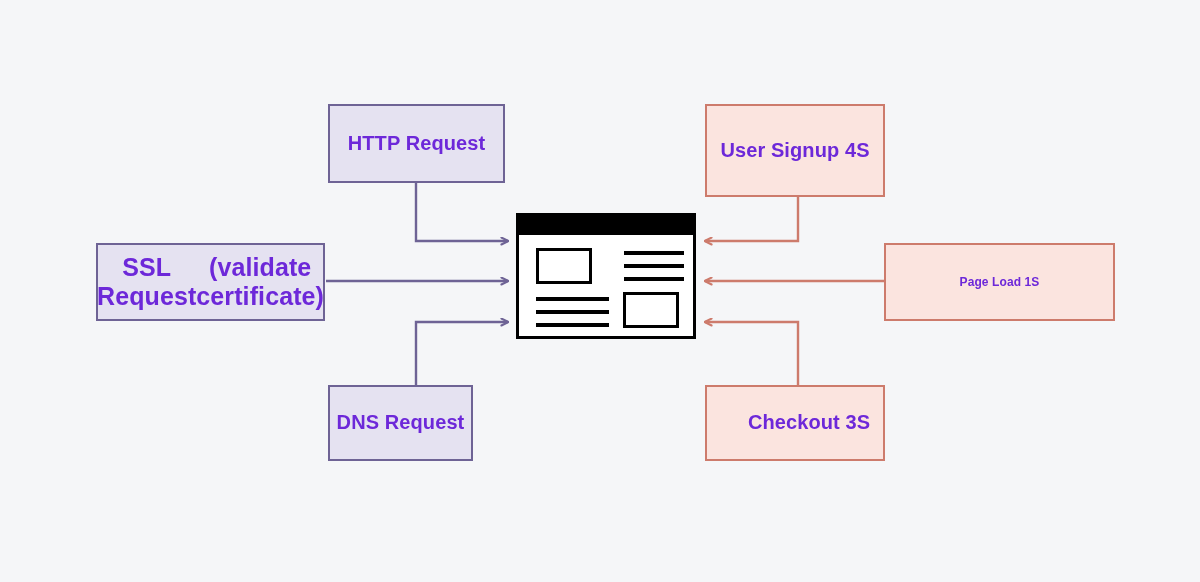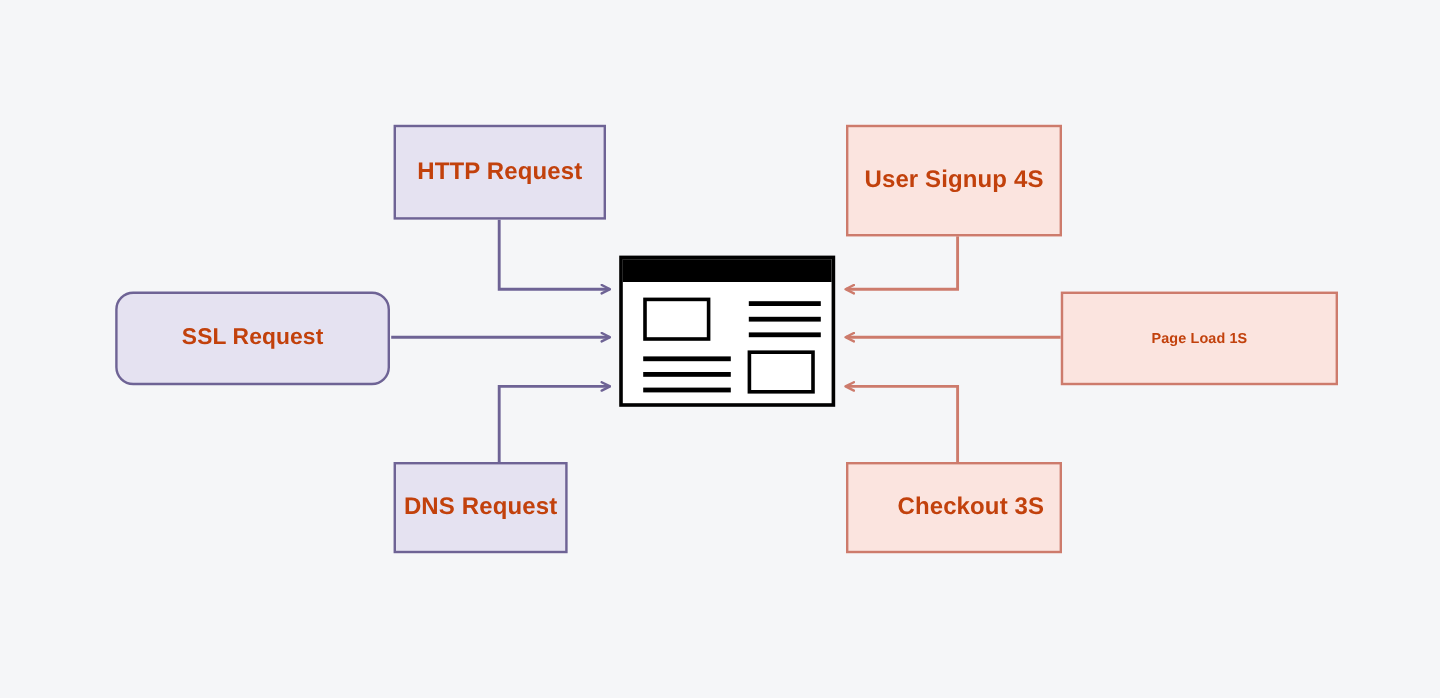"HTTP Request" .node { color: #c2410c -> #6d28d9 }
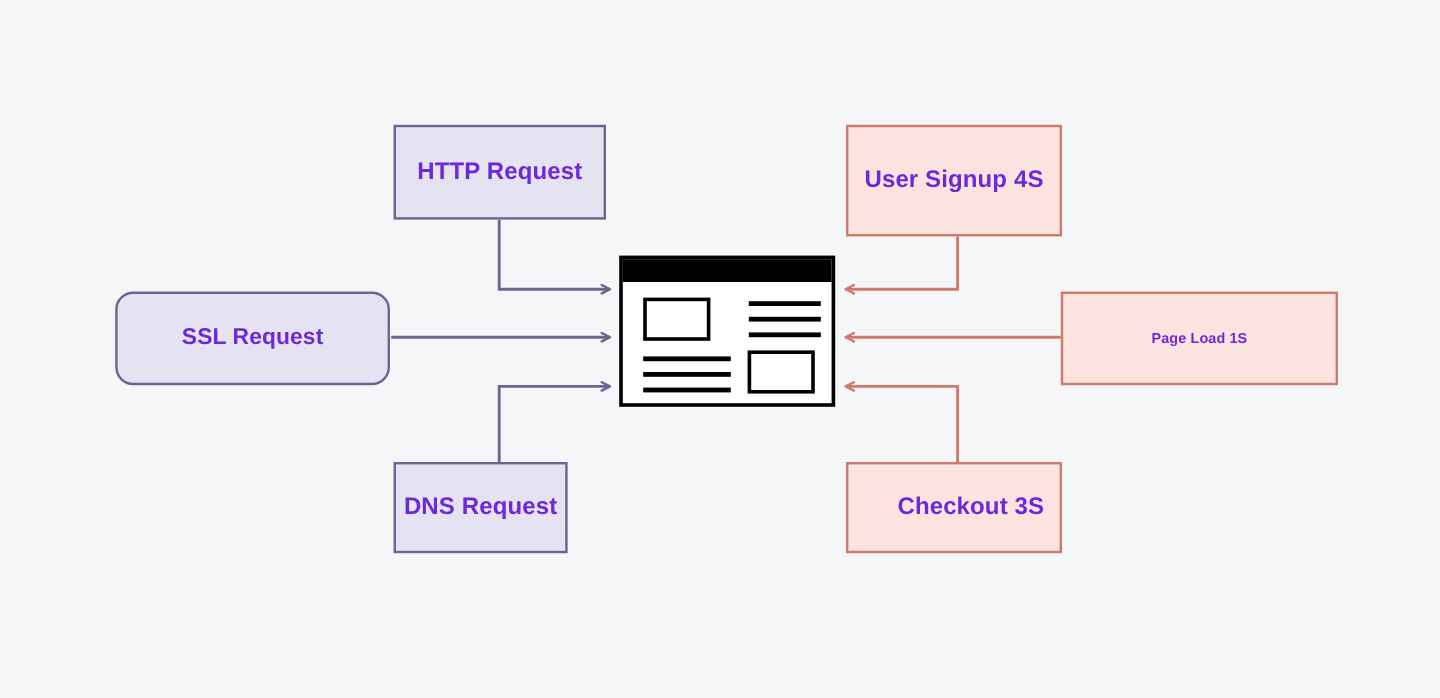"SSL Request" div.node { border-radius: 15px -> none; font-size: 19px -> 25px }
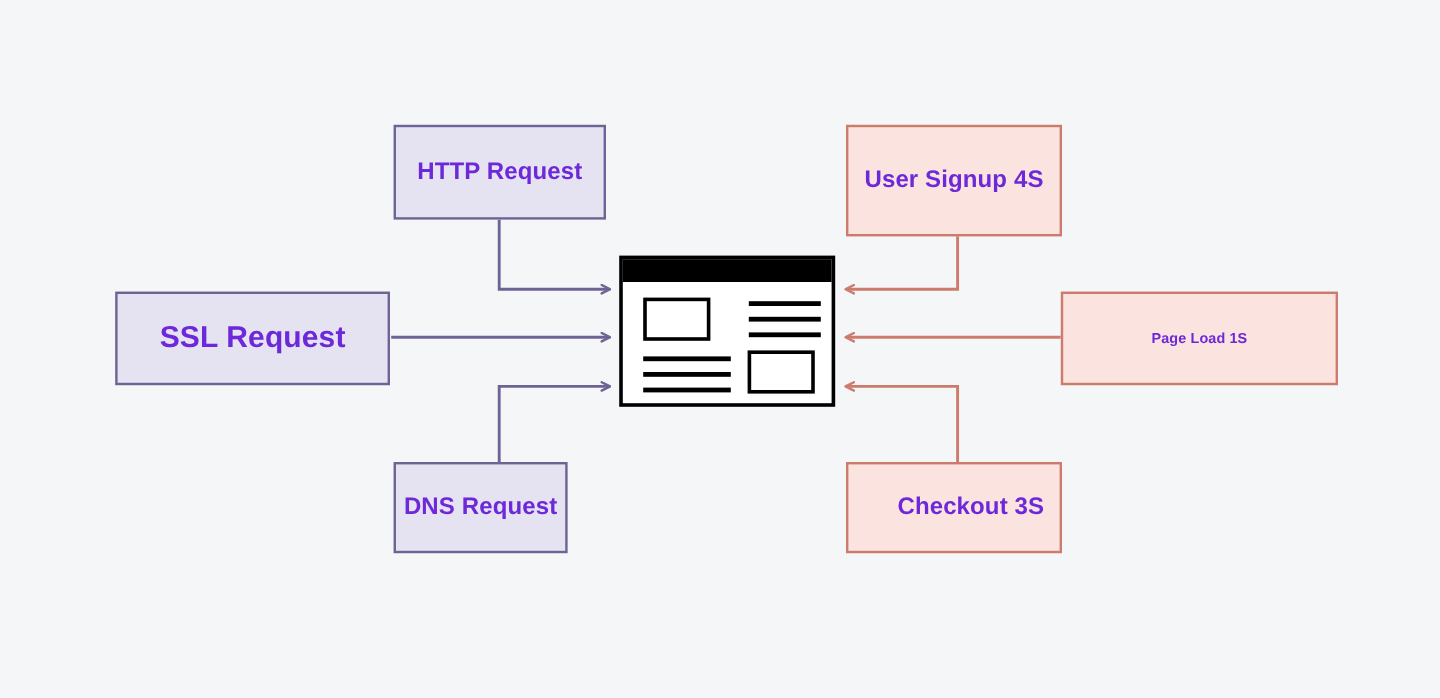"(validate certificate)" span.lbl { html: none -> <span>(validate certificate)</span> }
